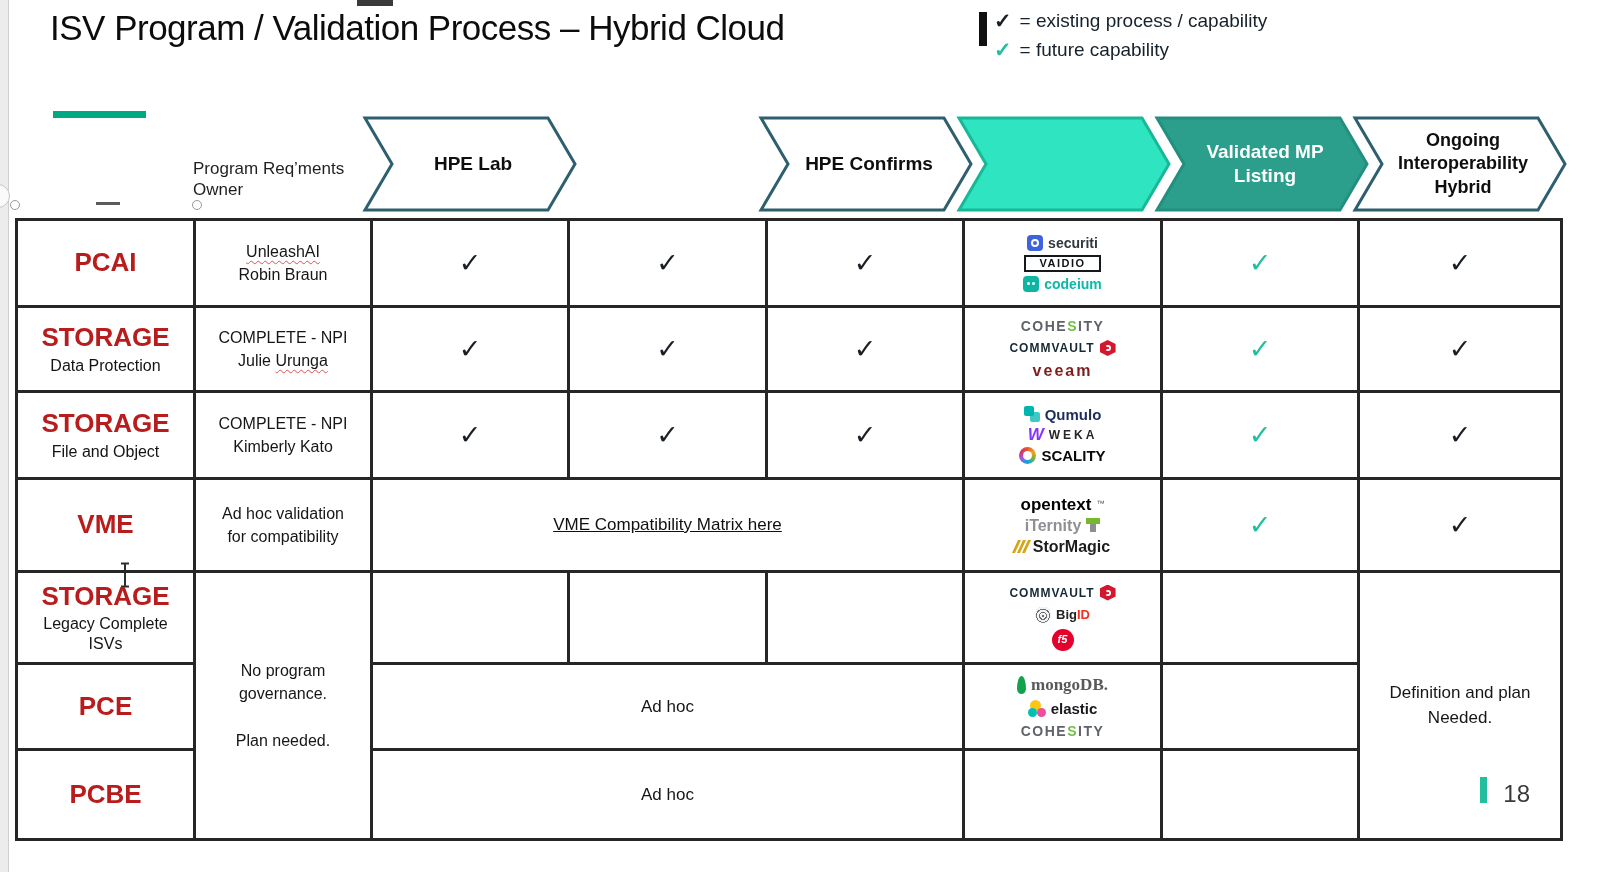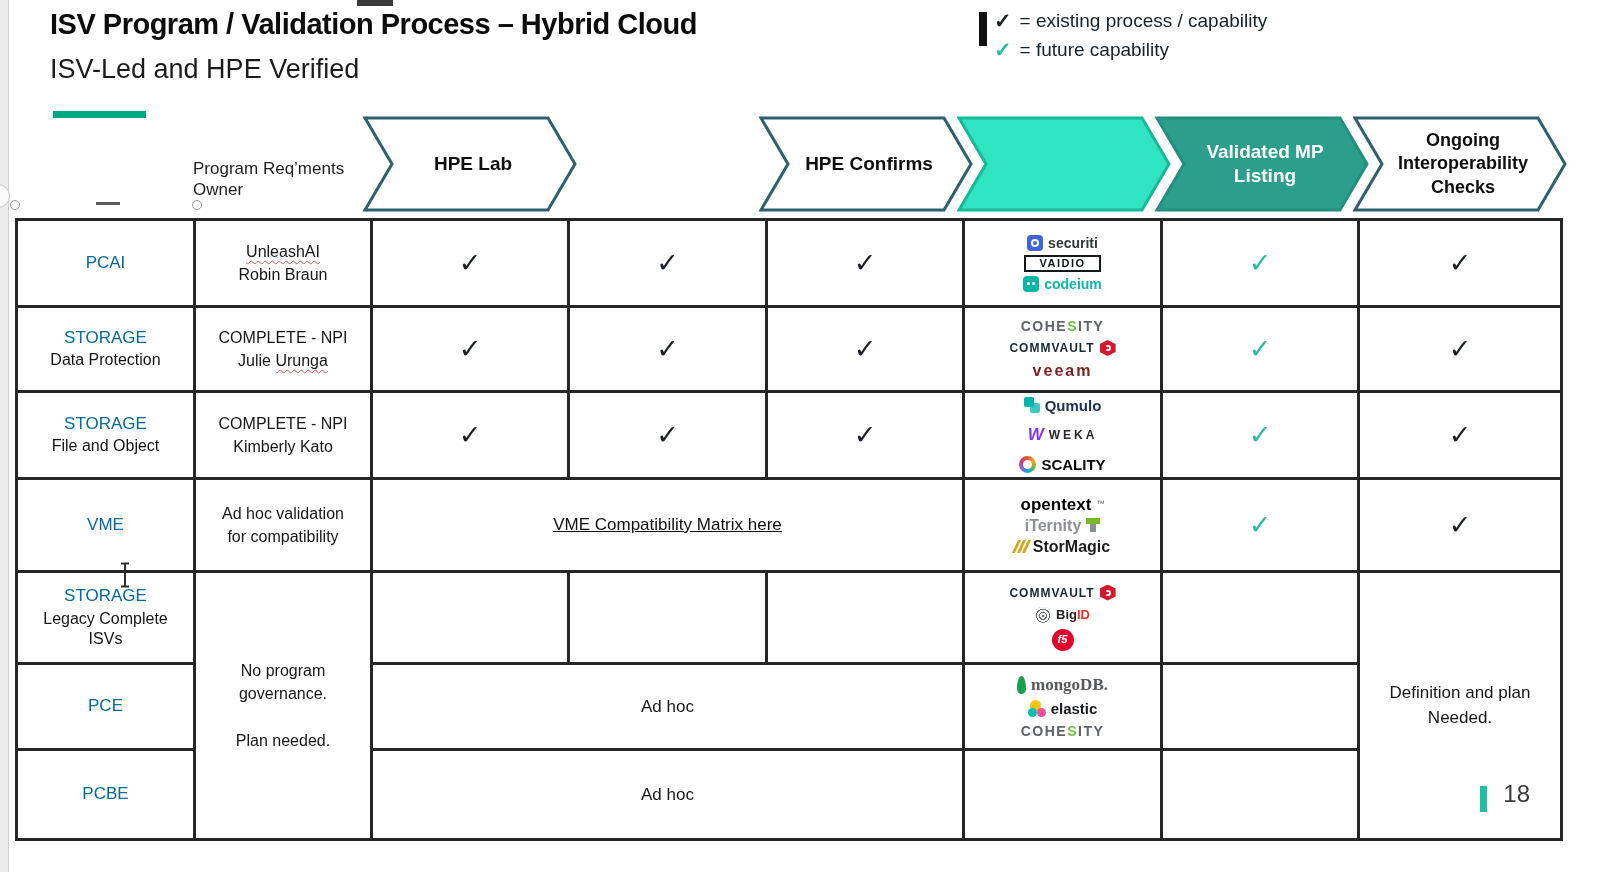"ISV Program / Validation Process" .title { font-size: 29px -> 35px; font-weight: 700 -> 400 }
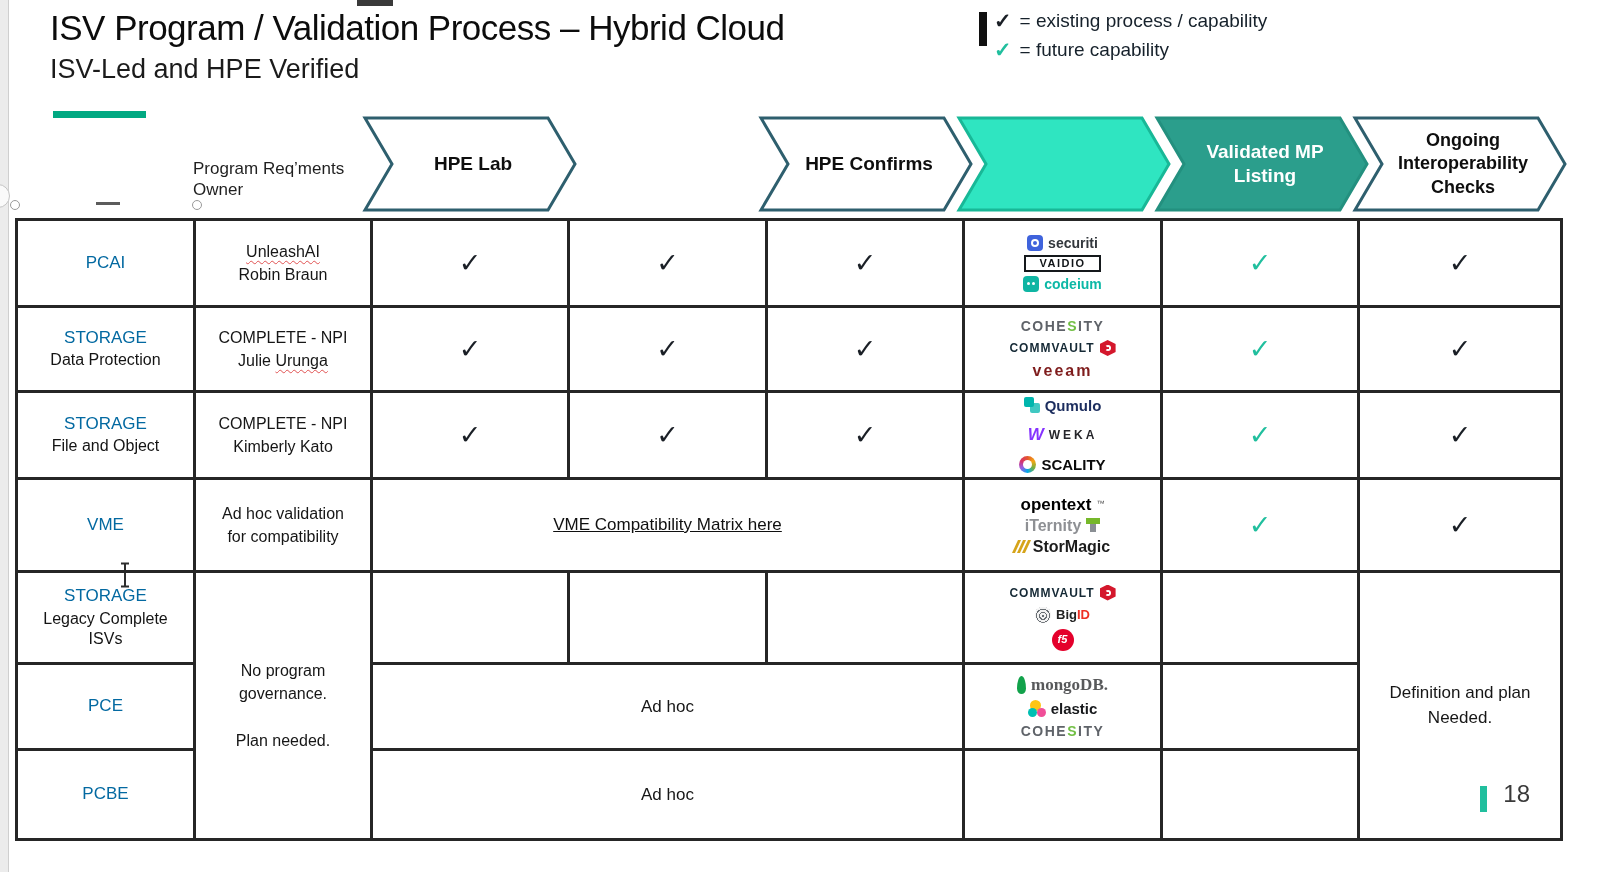"ISV-Led and HPE Verified" div.subtitle { html: <div>ISV-Led and HPE Verified</div> -> none }
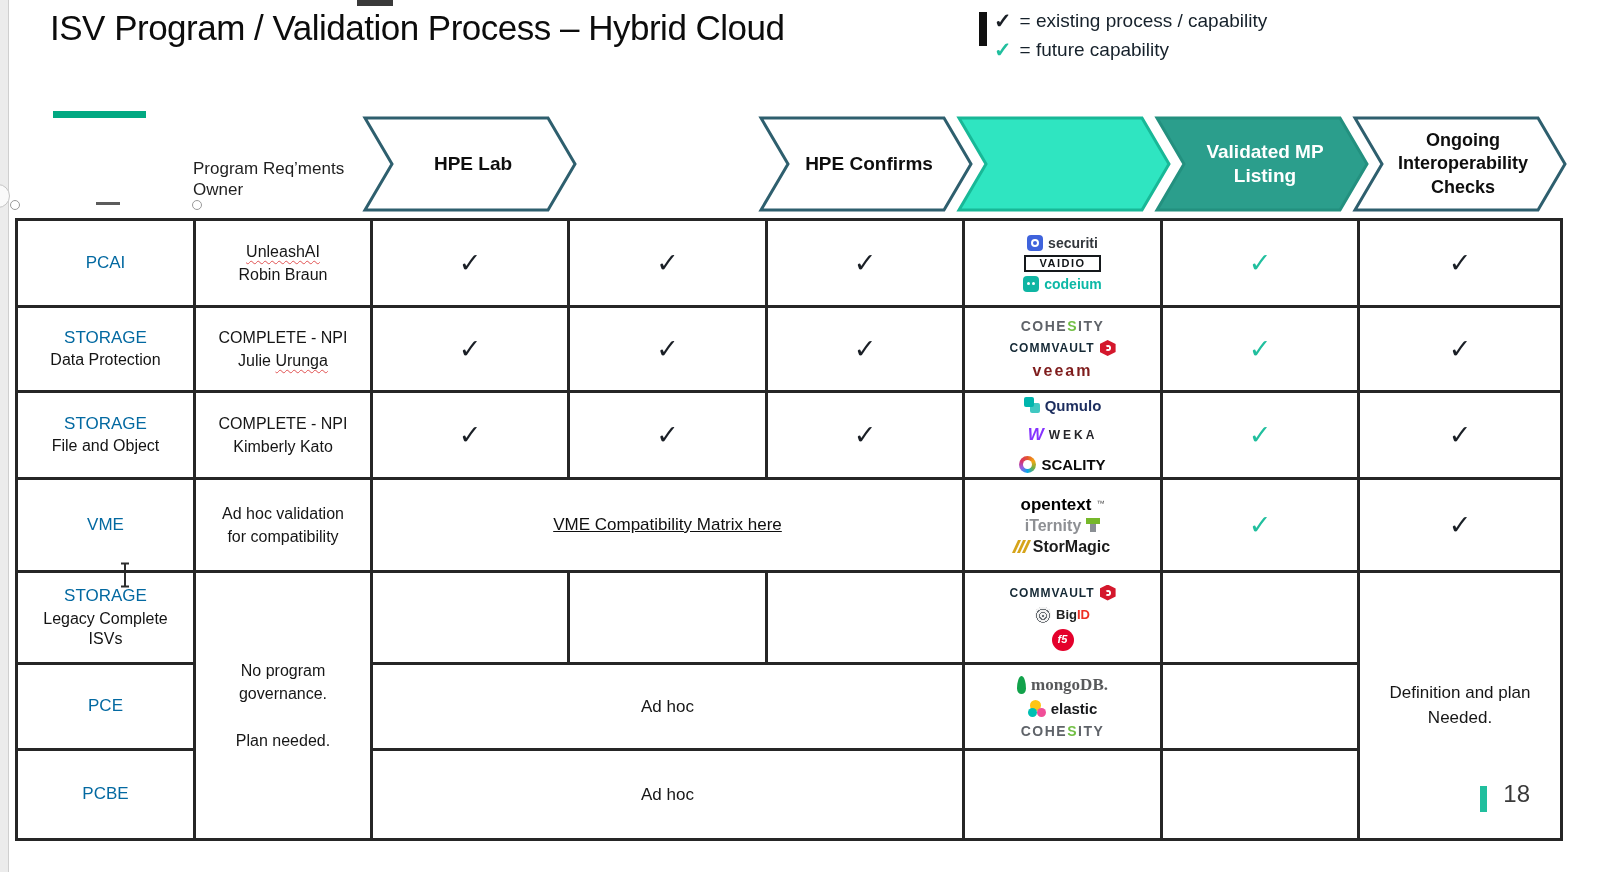"Ongoing" div.chevron-label { text: Checks -> Hybrid }
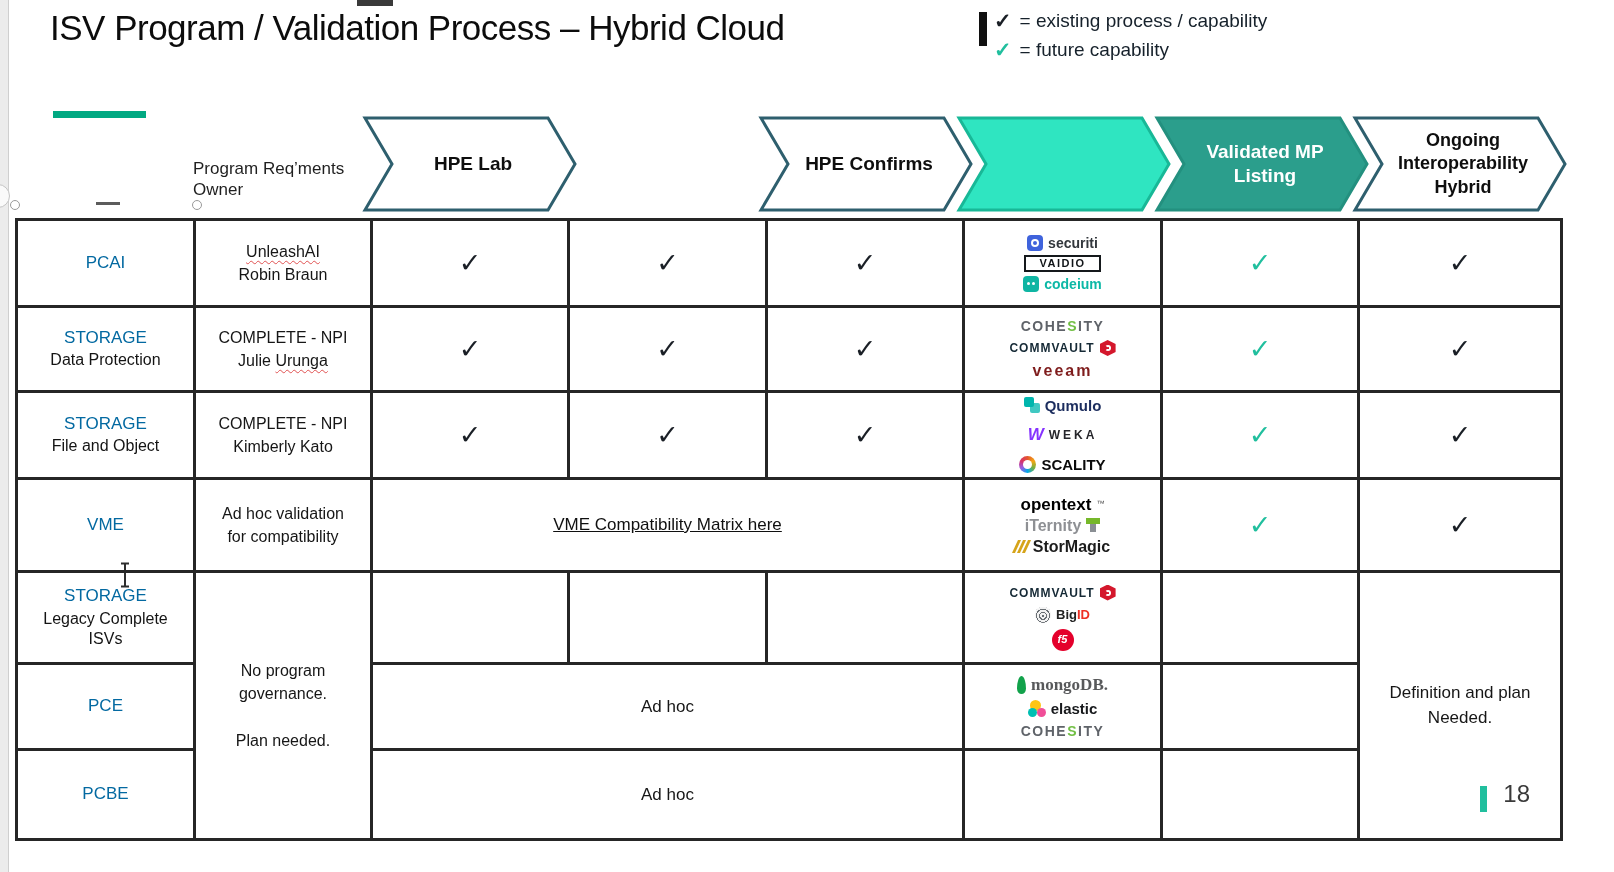"PCAI" .row-name { color: #0369a1 -> #b91c1c; font-size: 17px -> 26px; font-weight: 400 -> 700 }
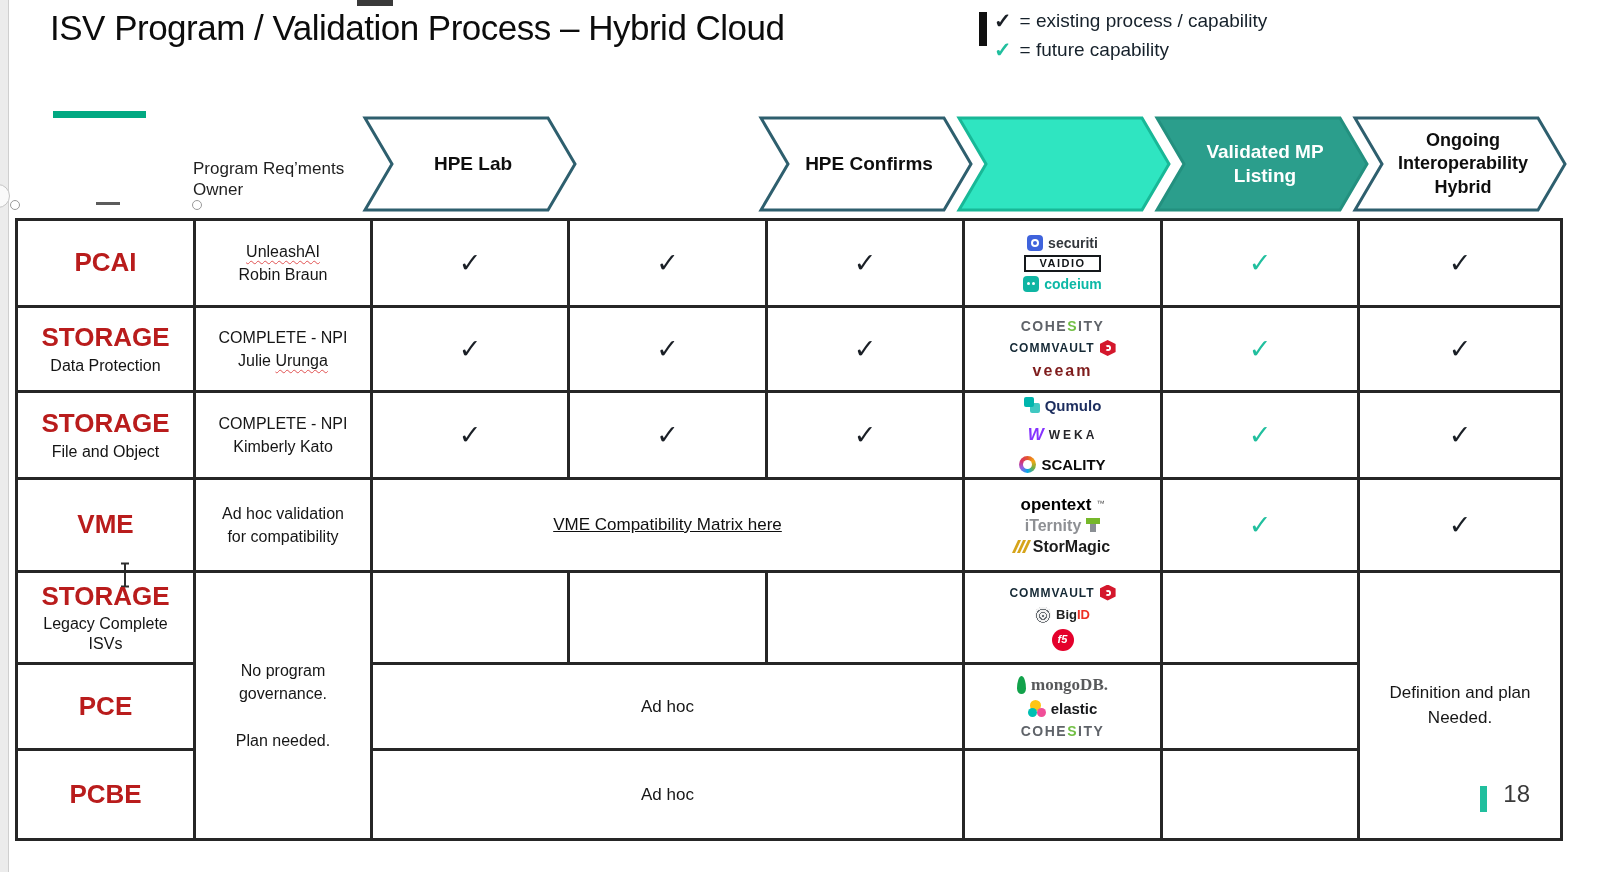"Qumulo" div.logo-stack { gap: 13px -> 4px }
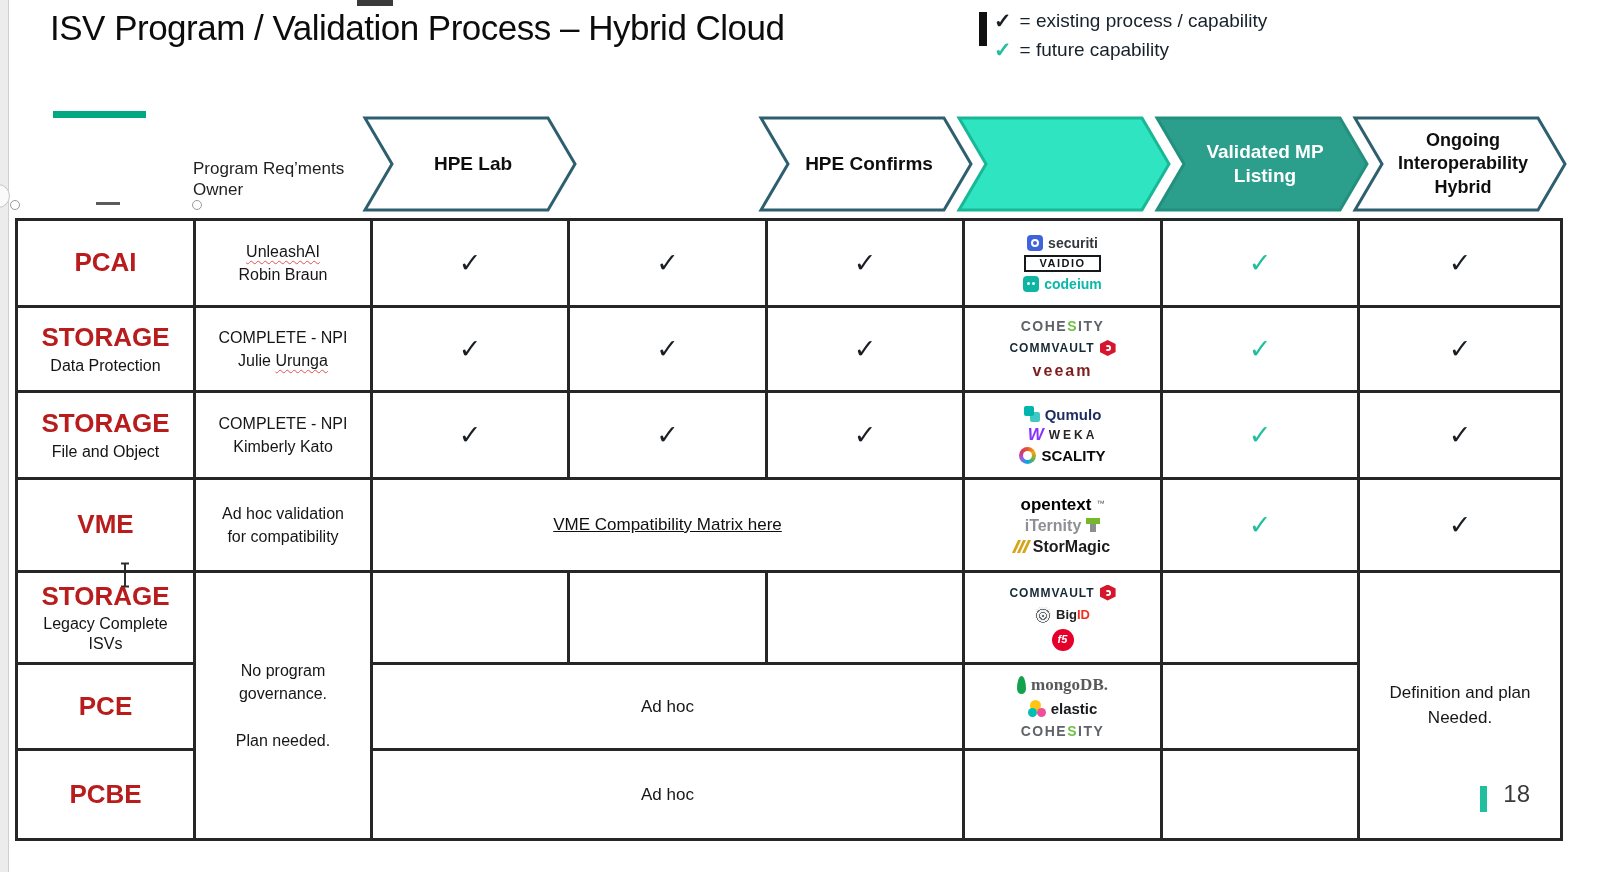"18" .page-badge { align-items: flex-end -> flex-start }
